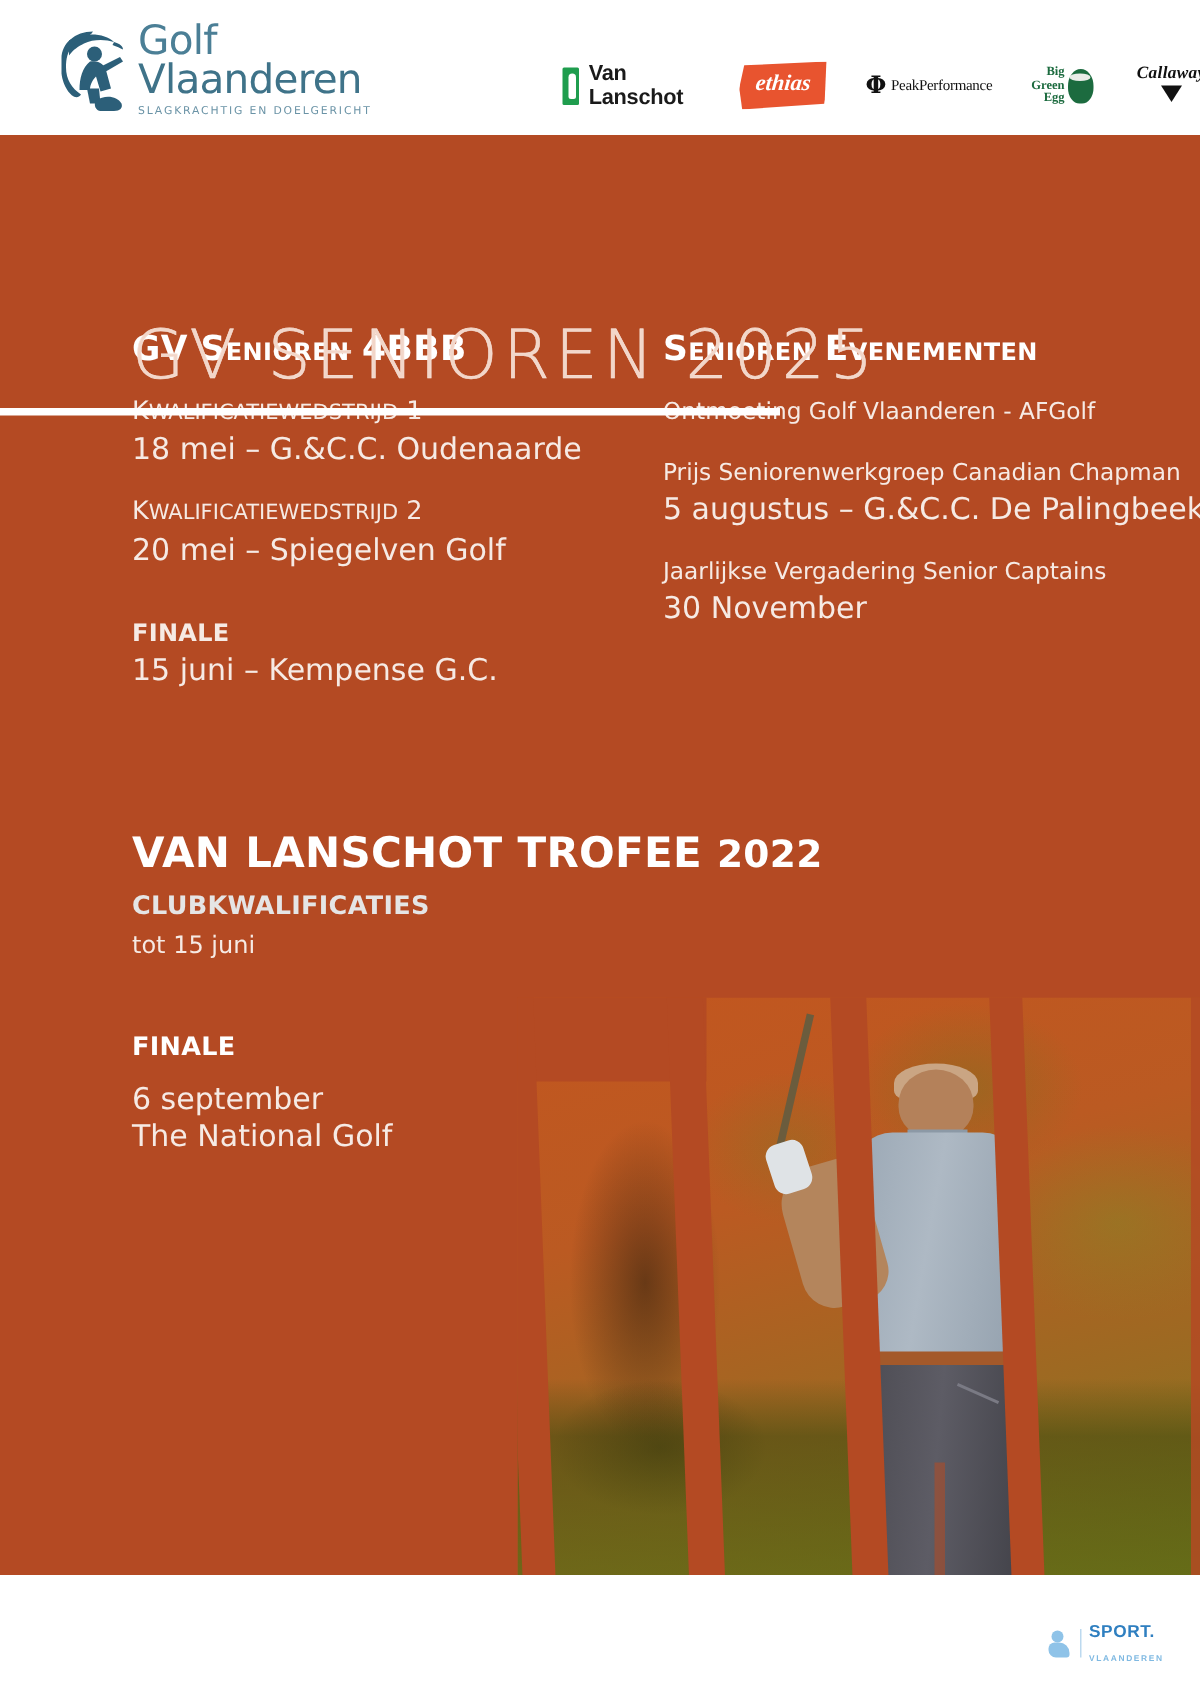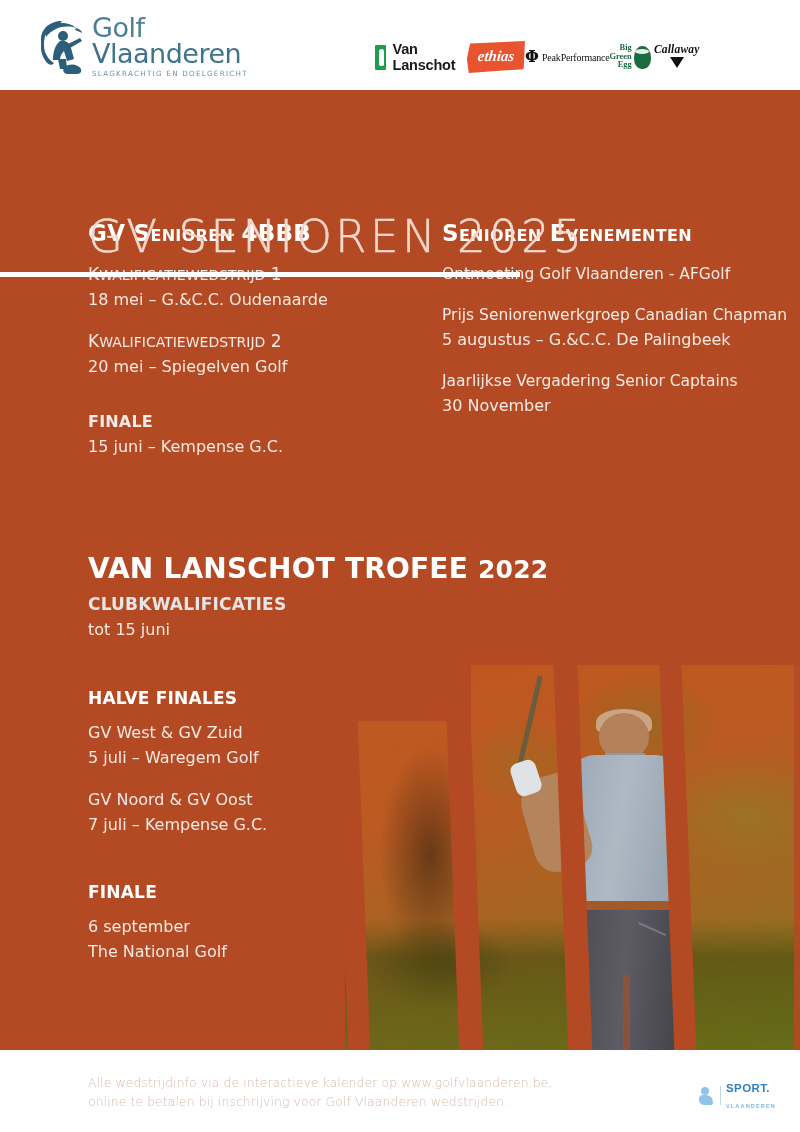"Van Lanschot" .sponsors { gap: none -> 26px }
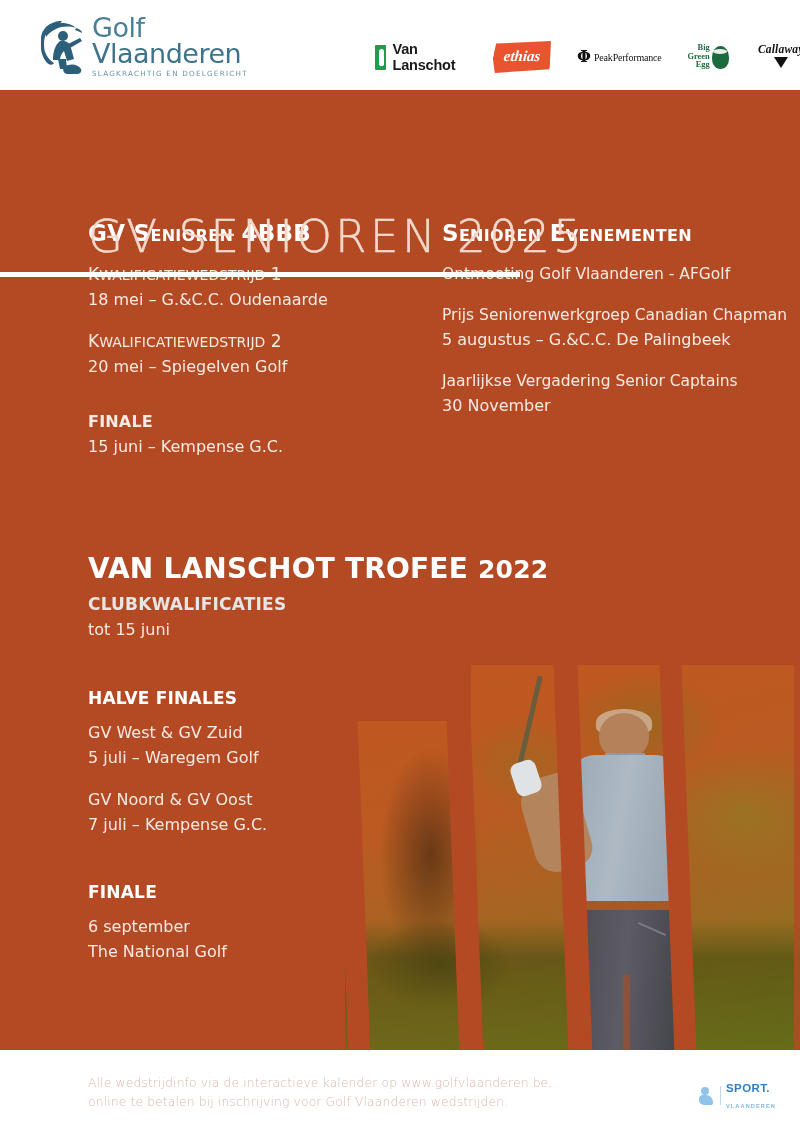"18 mei – G.&C.C. Oudenaarde" .entry-sub { font-size: 16px -> 20px }
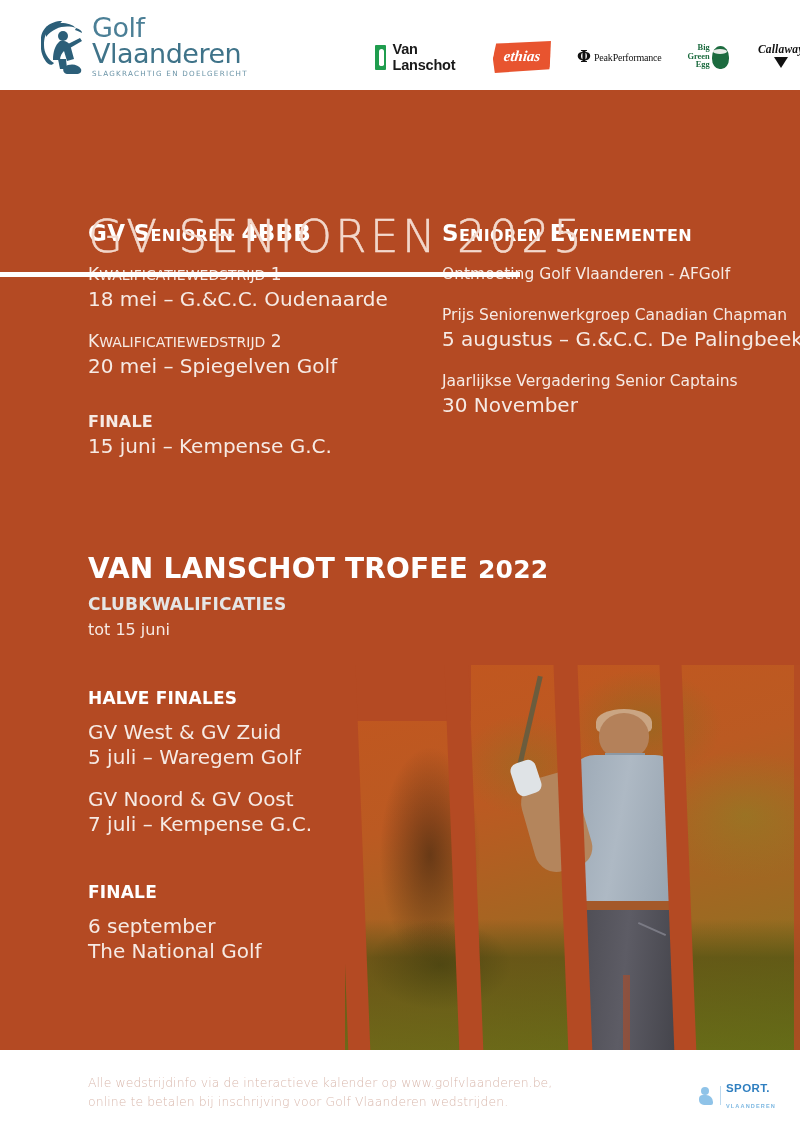"HALVE FINALES" div.trofee-group { html: <div> <div>HALVE FINALES</div> <div> <div>GV West &amp; GV Zuid</div> <div>5 juli – Waregem Golf</div> </div> <div> <div>GV Noord &amp; GV Oost</div> <div>7 juli – Kempense G.C.</div> </div> </div> -> none }
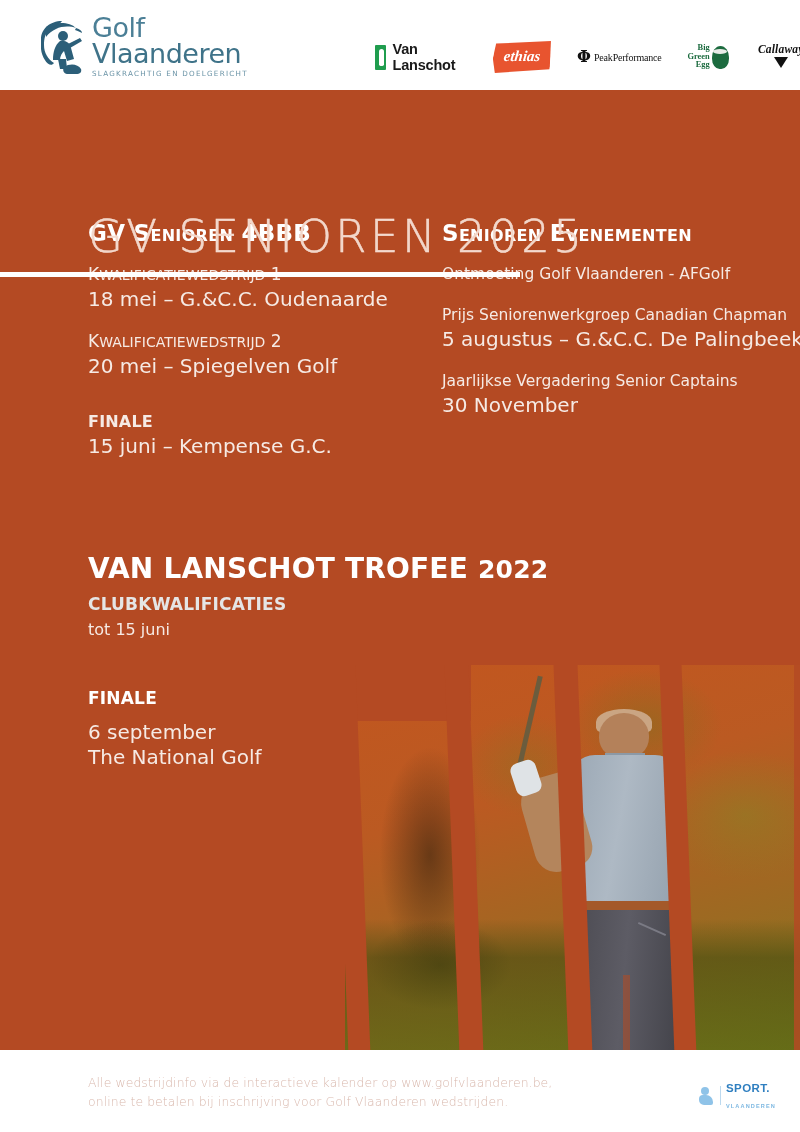"Alle wedstrijdinfo via de interactieve" div.footer { html: <div> <div> <span>Alle wedstrijdinfo via de interactieve kalender op www.golfvlaanderen.be,</span><br> <span>online te betalen bij inschrijving voor Golf Vlaanderen wedstrijden.</span> </div> </div> -> none }
